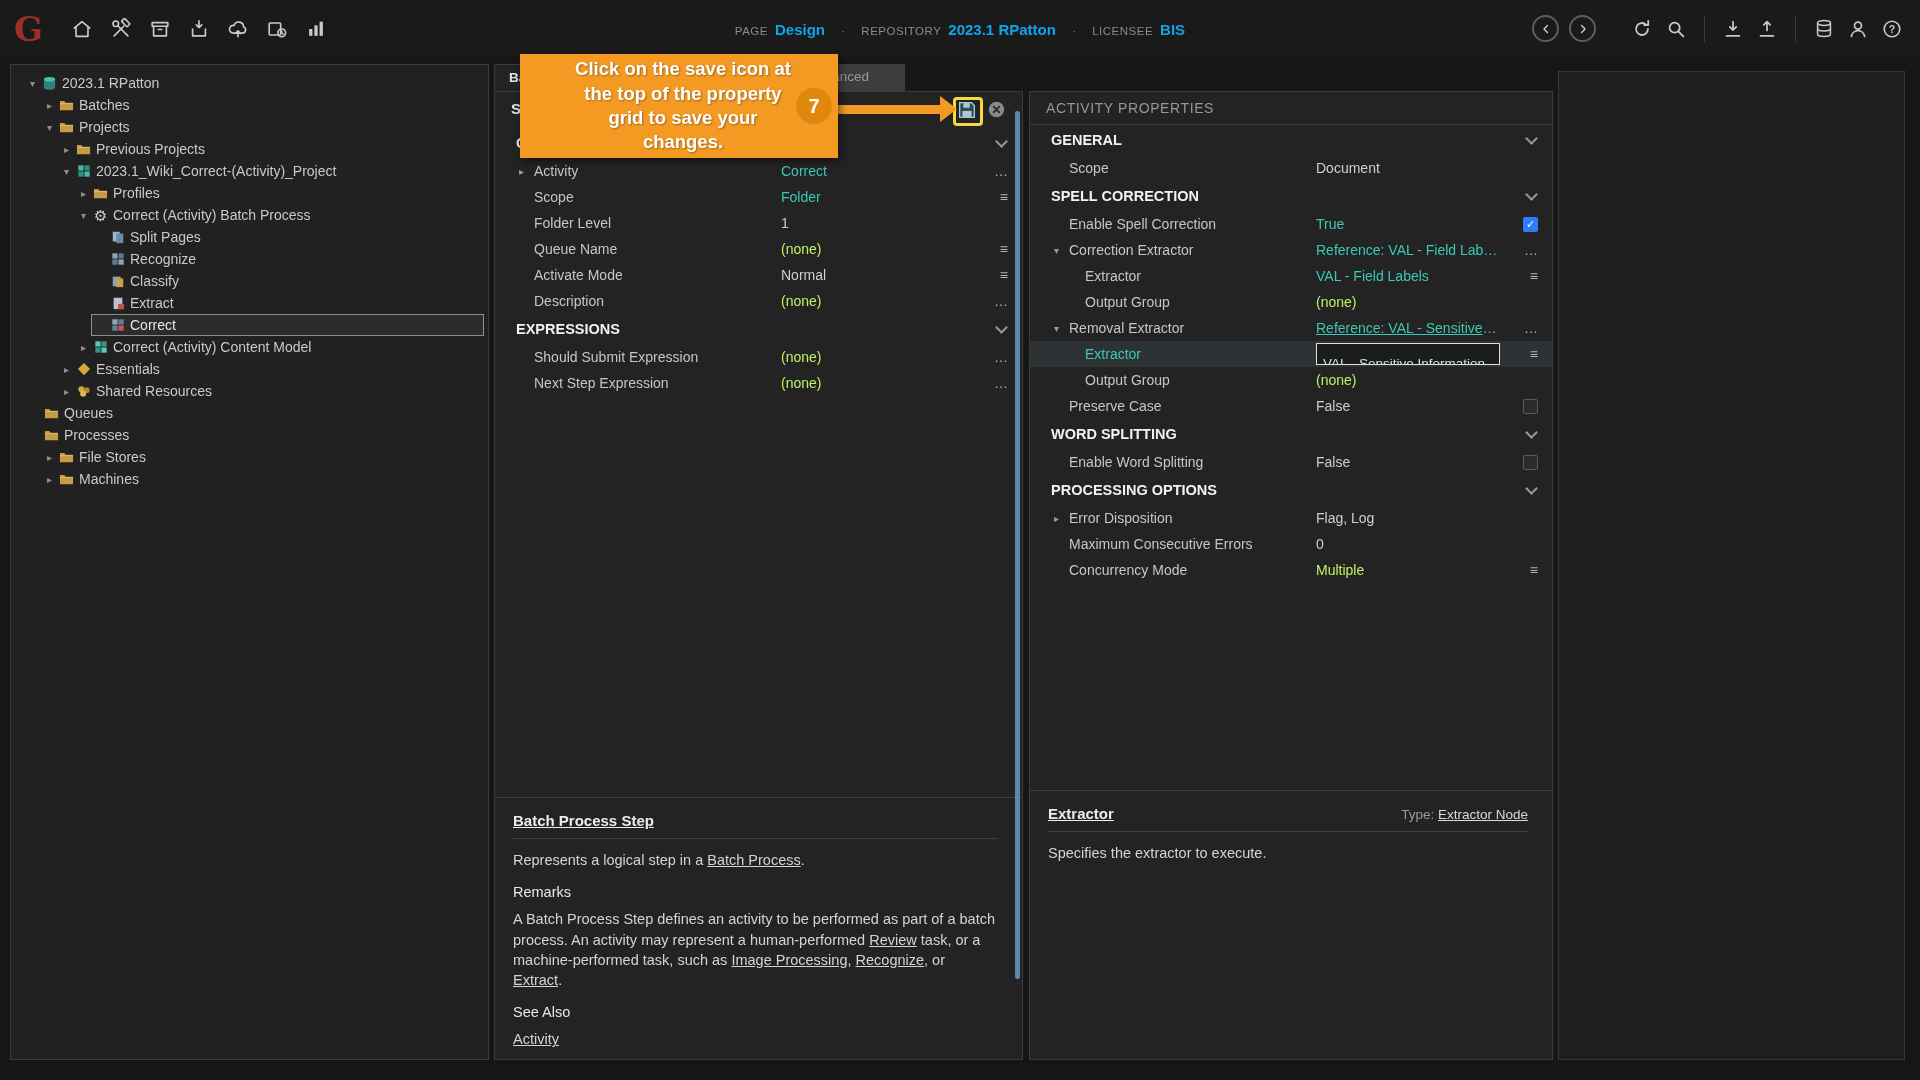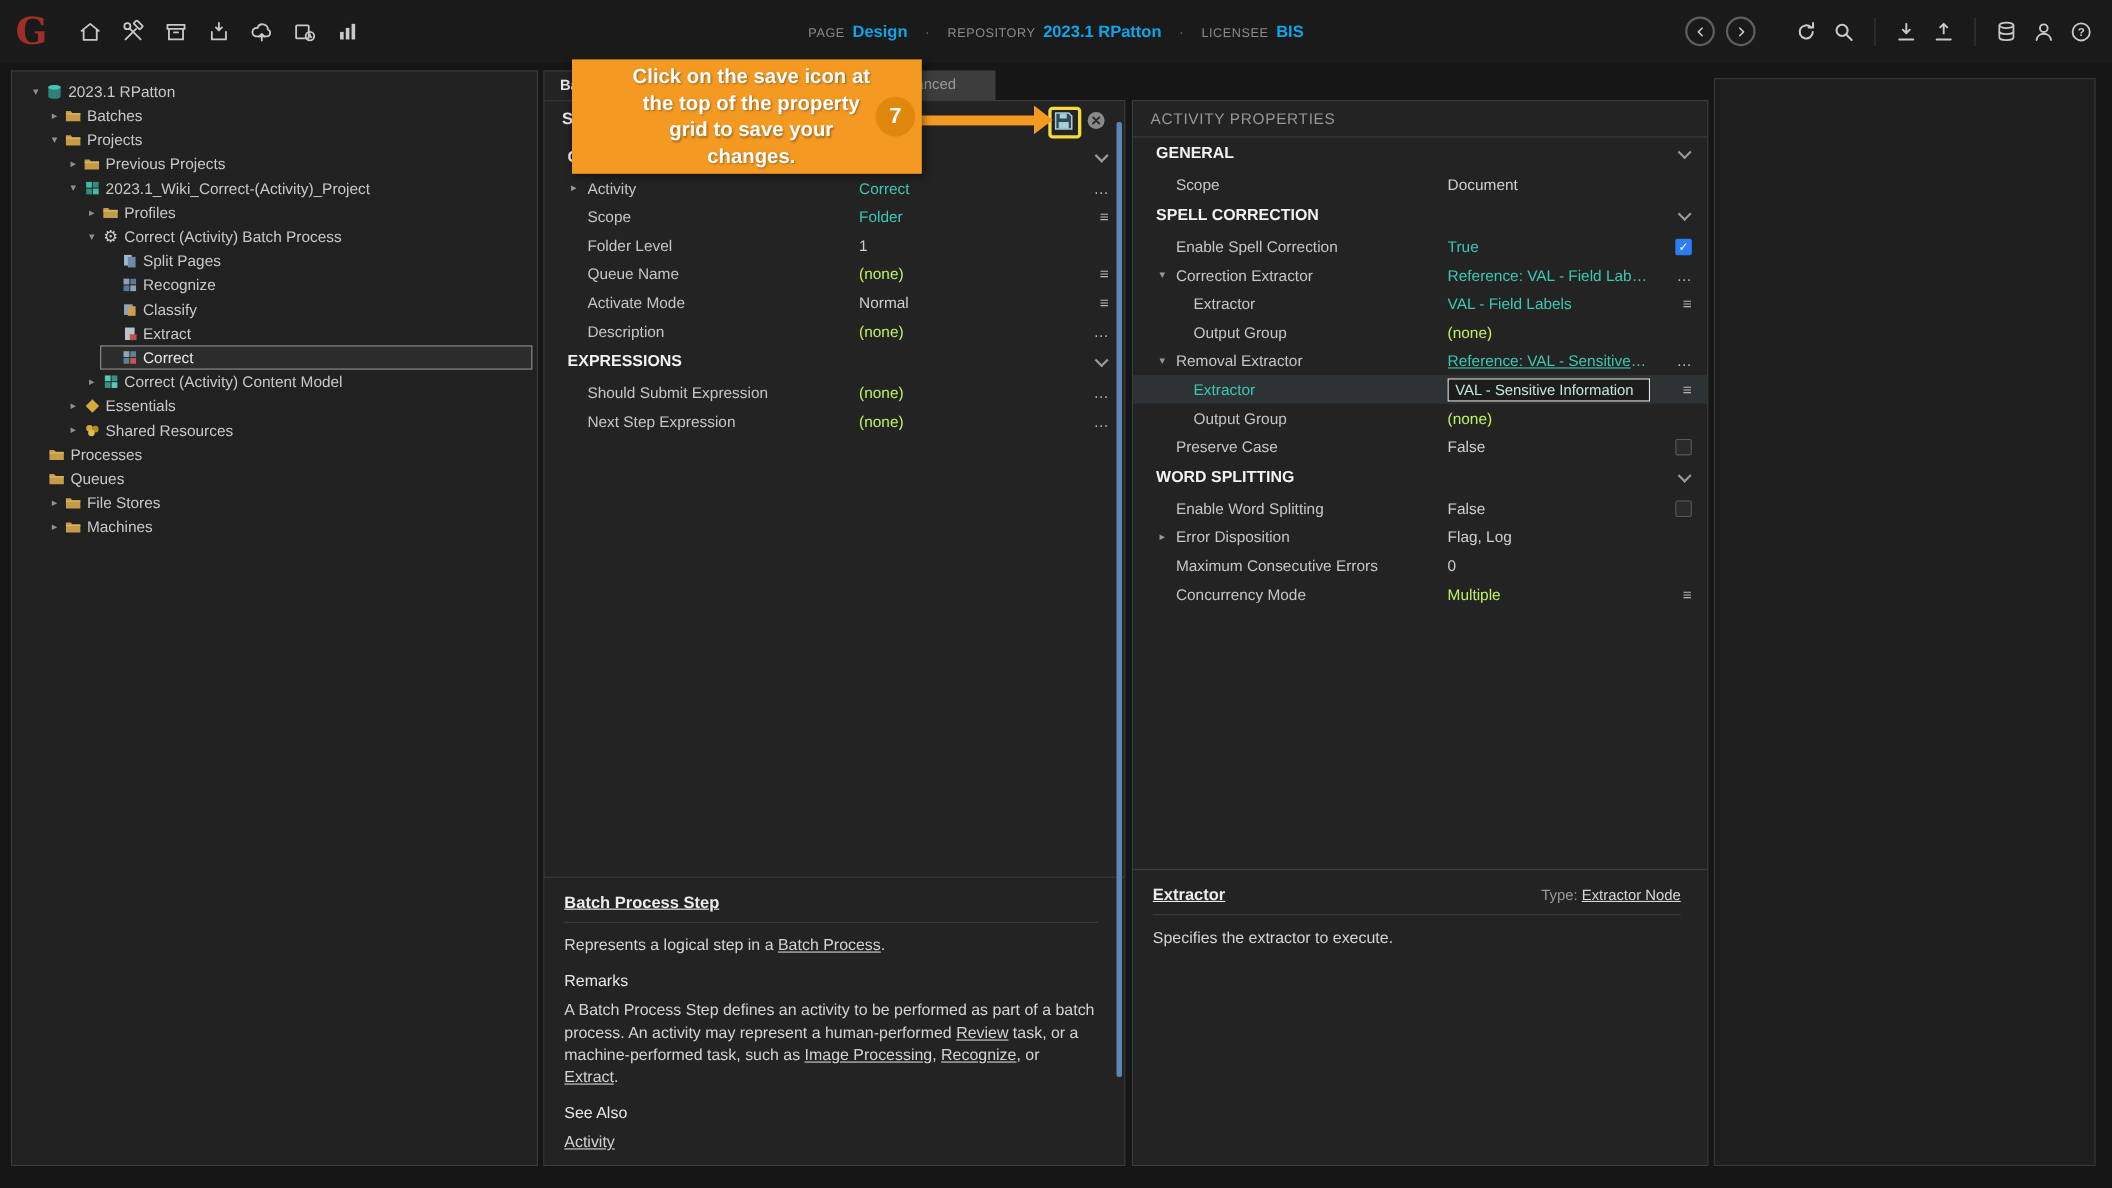"VAL - Sensitive Information" .pg-input { padding: 0 6px -> 10px 6px }
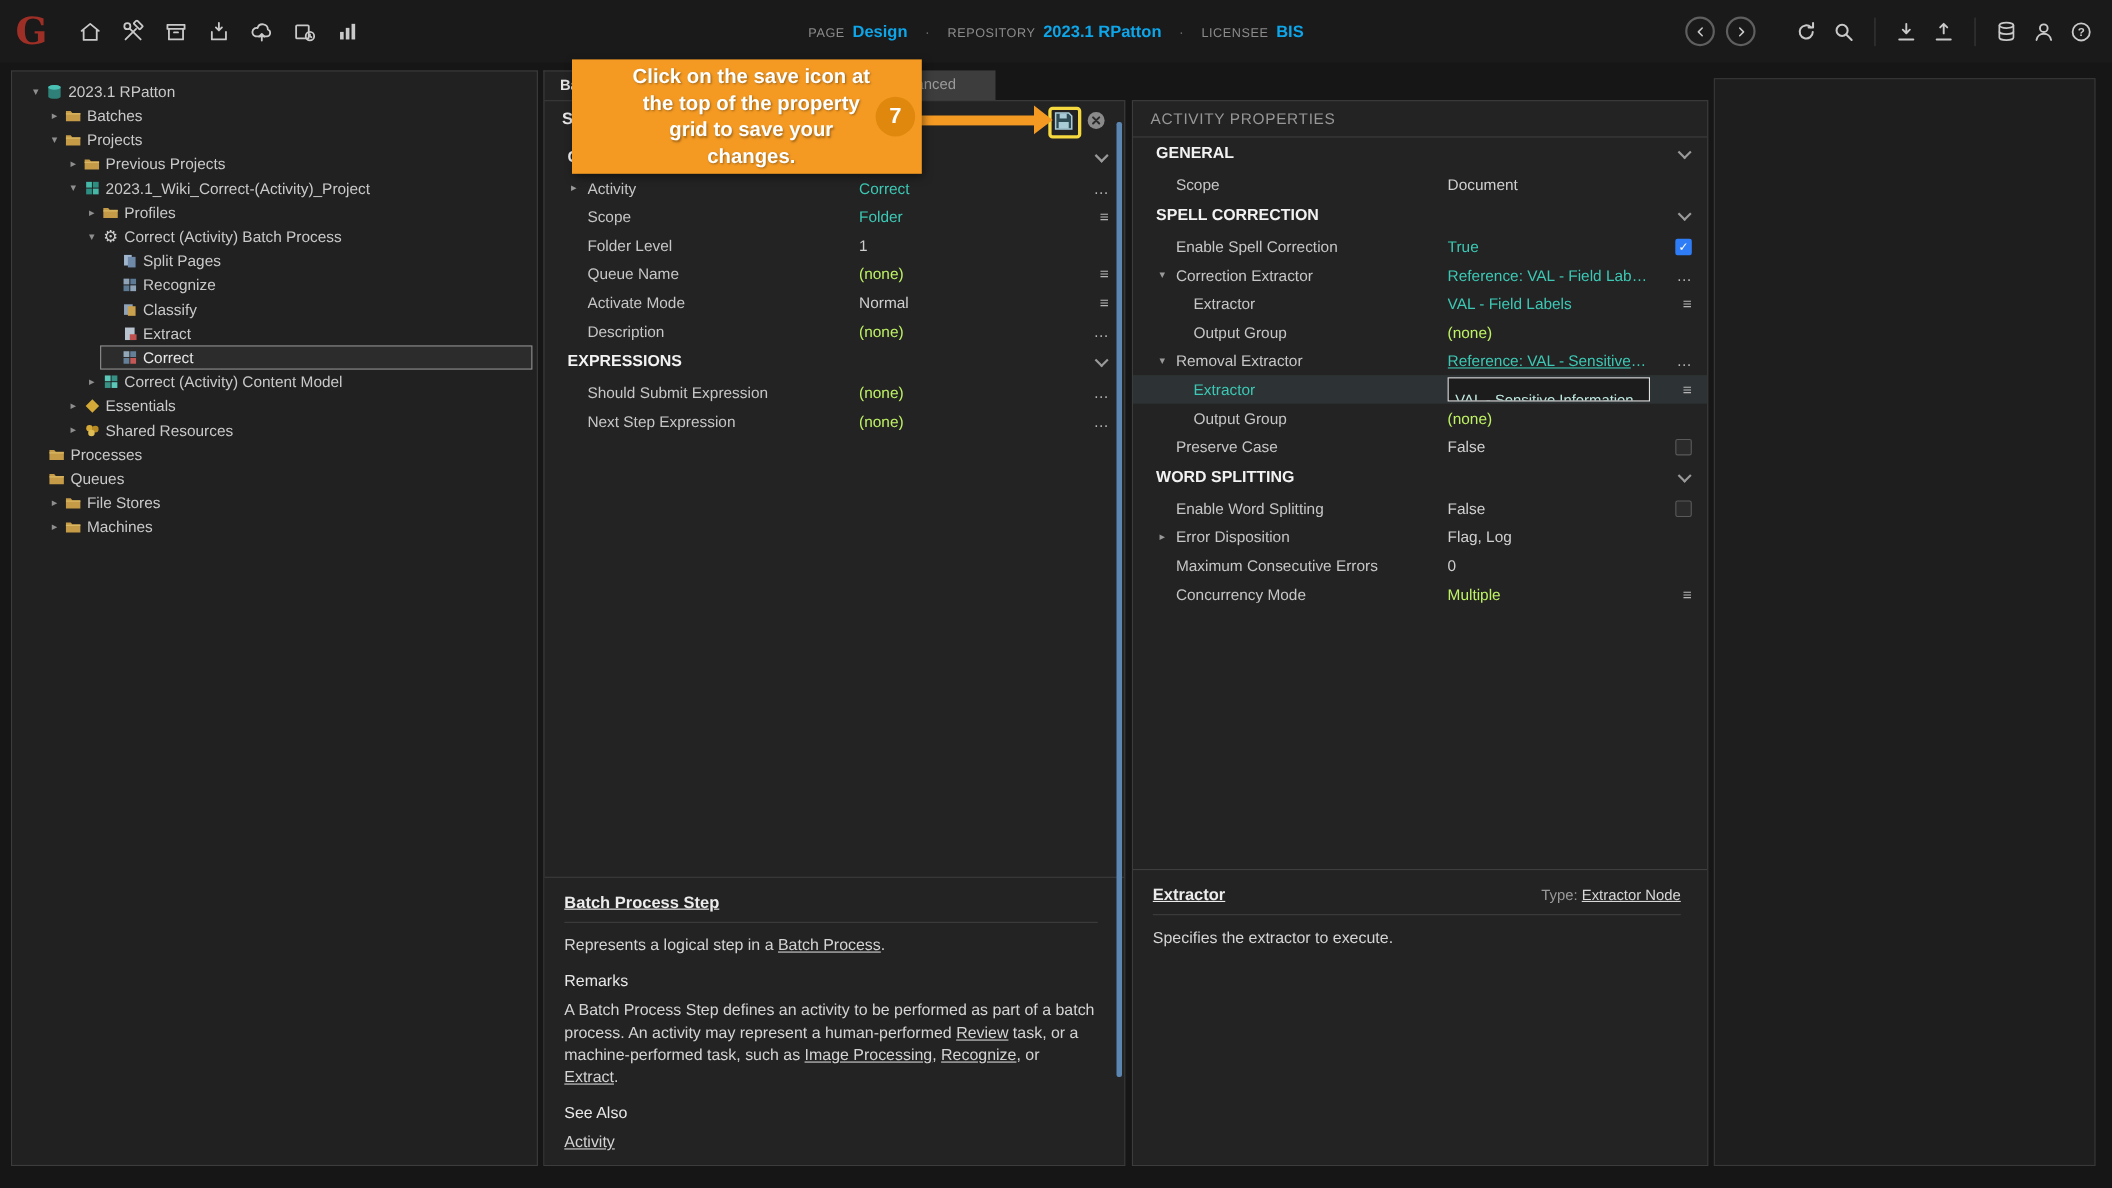"Processes" div.t-row { order: before "Queues" -> after "Queues" }
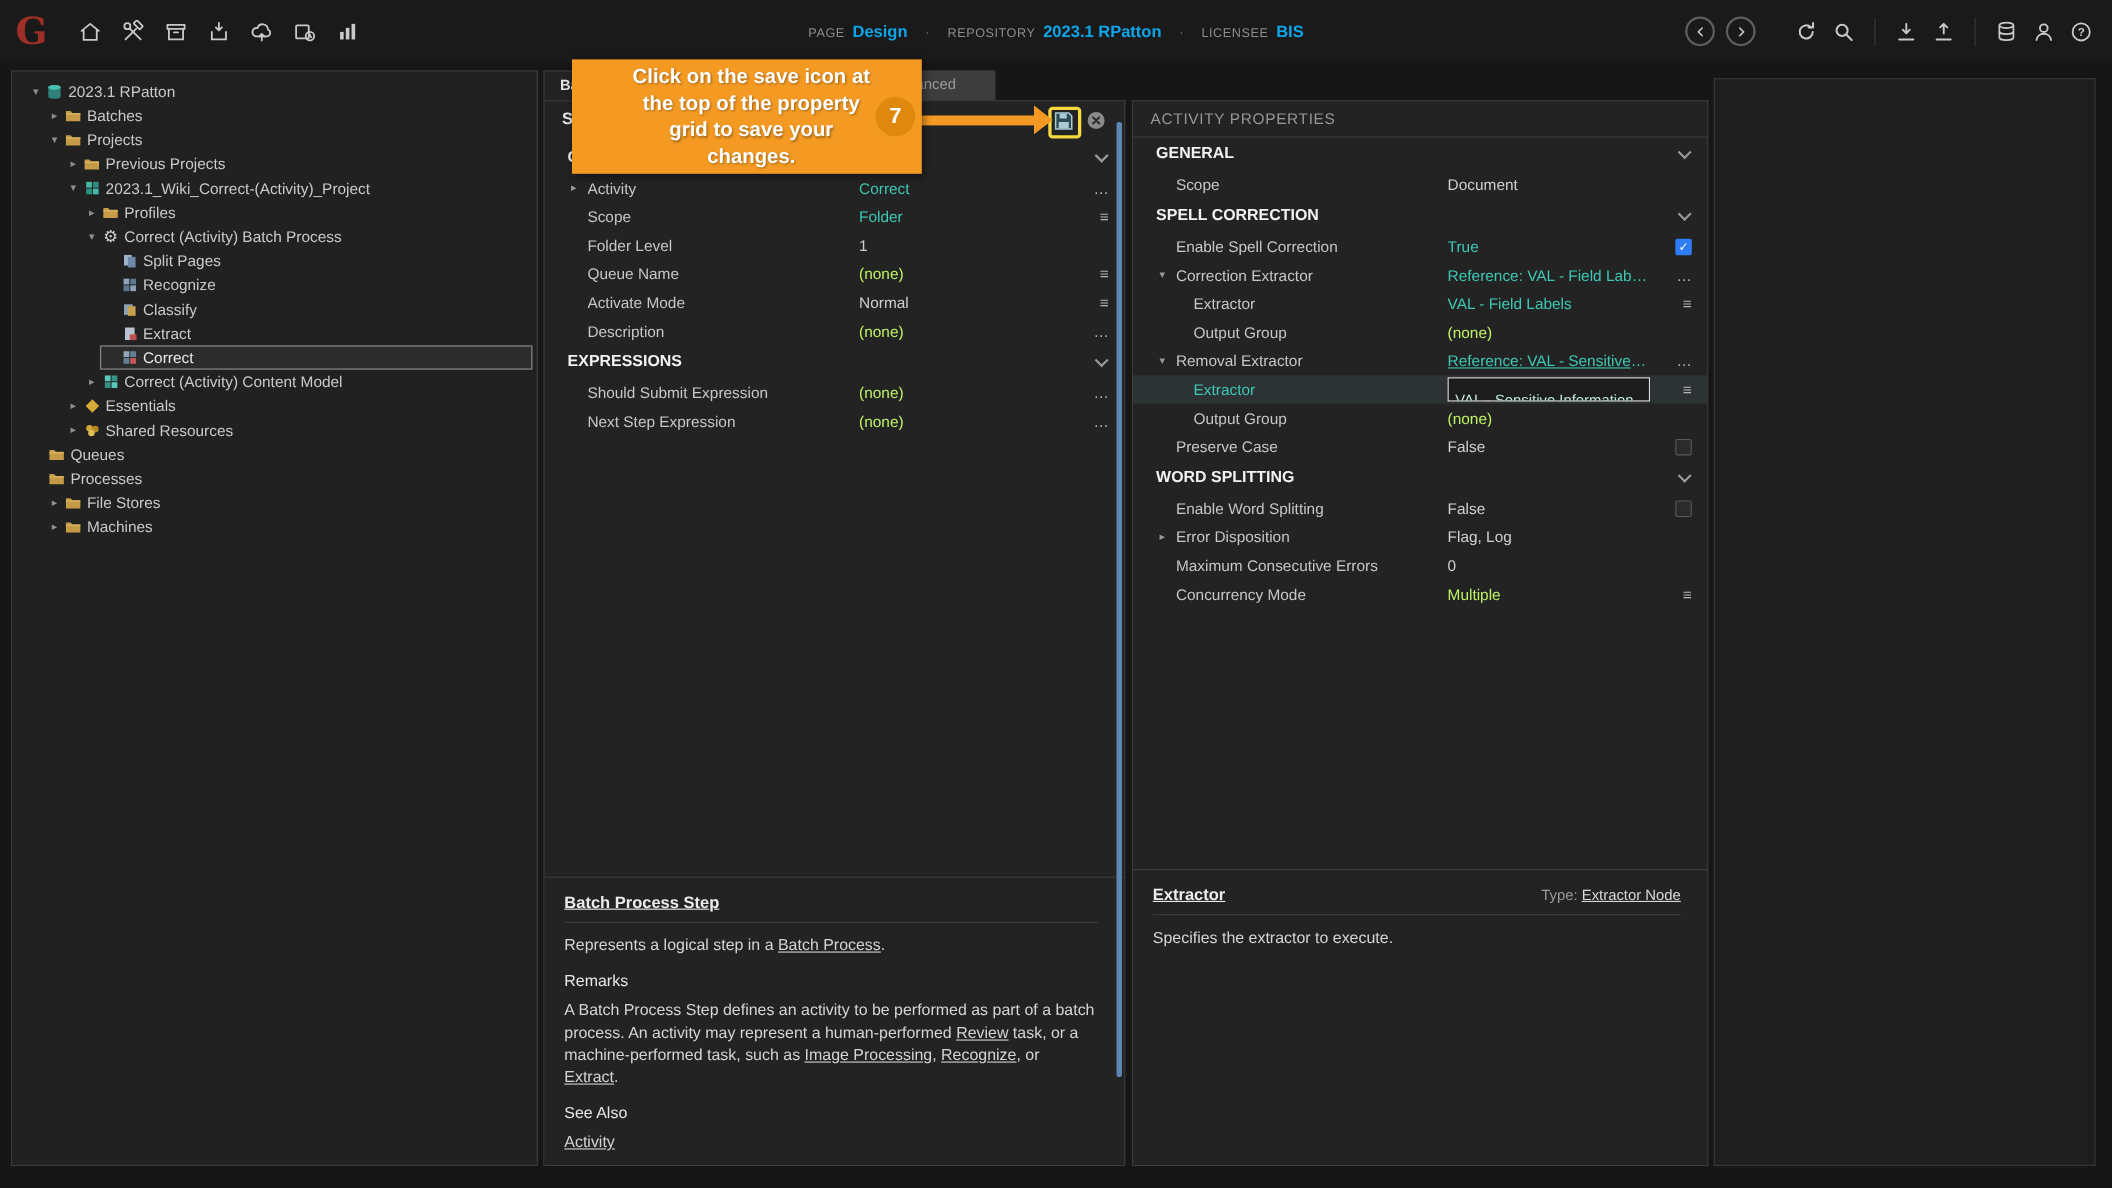"PROCESSING OPTIONS" div.pg-section { html: none -> <div> <span>PROCESSING OPTIONS</span> <span></span> </div> }
